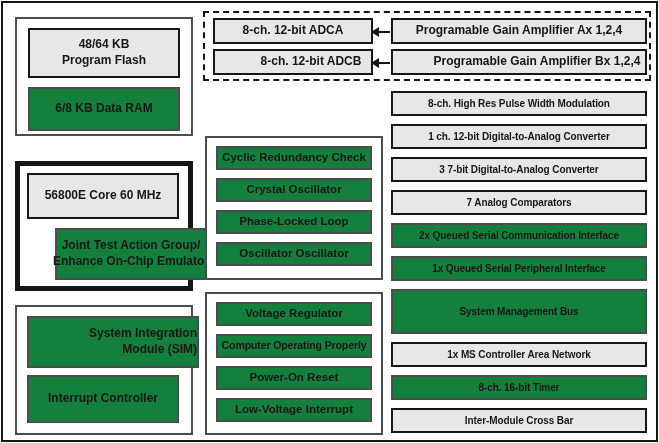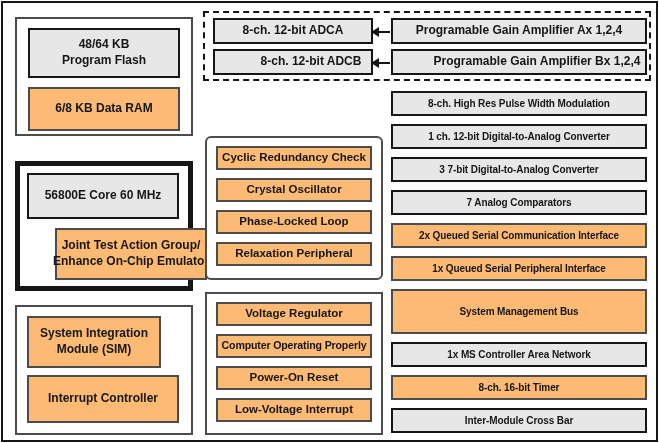"6/8 KB Data RAM" .block { background: #fdba74 -> #15803d }
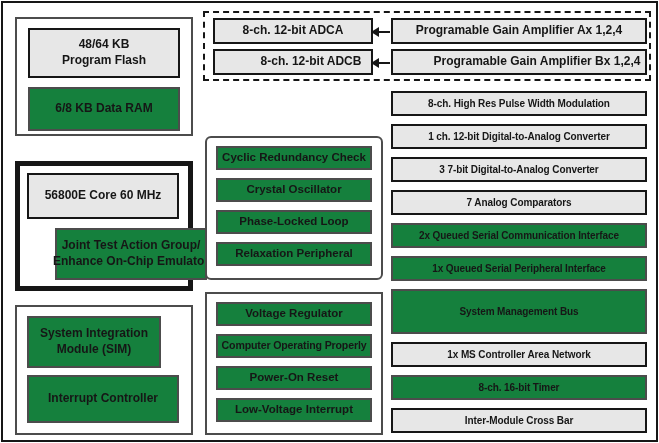"Cyclic Redundancy Check" #clock-group { border-radius: 6px -> none }
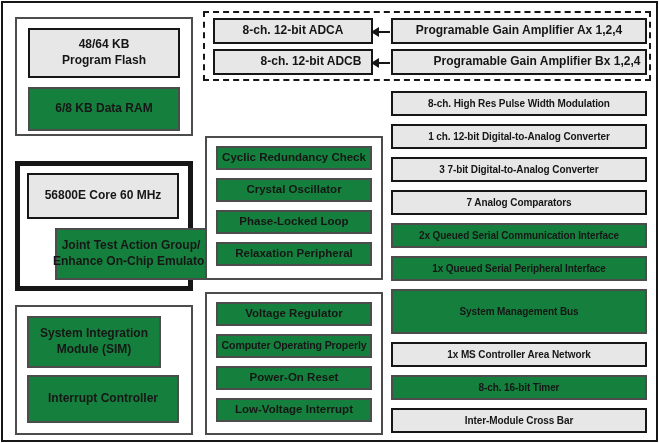"Relaxation Peripheral" div.line { text: Relaxation Peripheral -> Oscillator Oscillator }
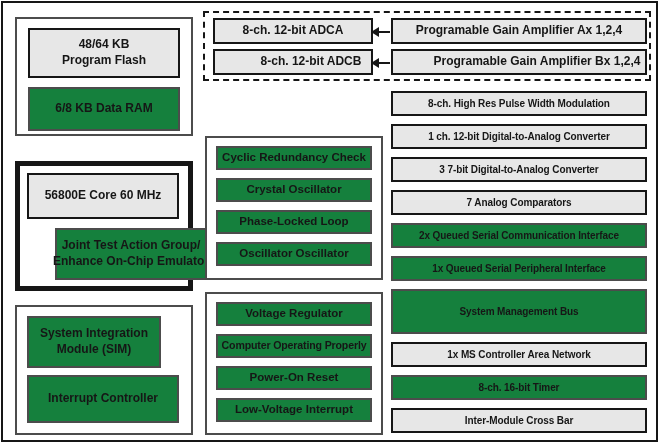"System Integration" #sys-group .block:nth-child(1) { align-items: none -> flex-end; width: 134px -> 172px }
